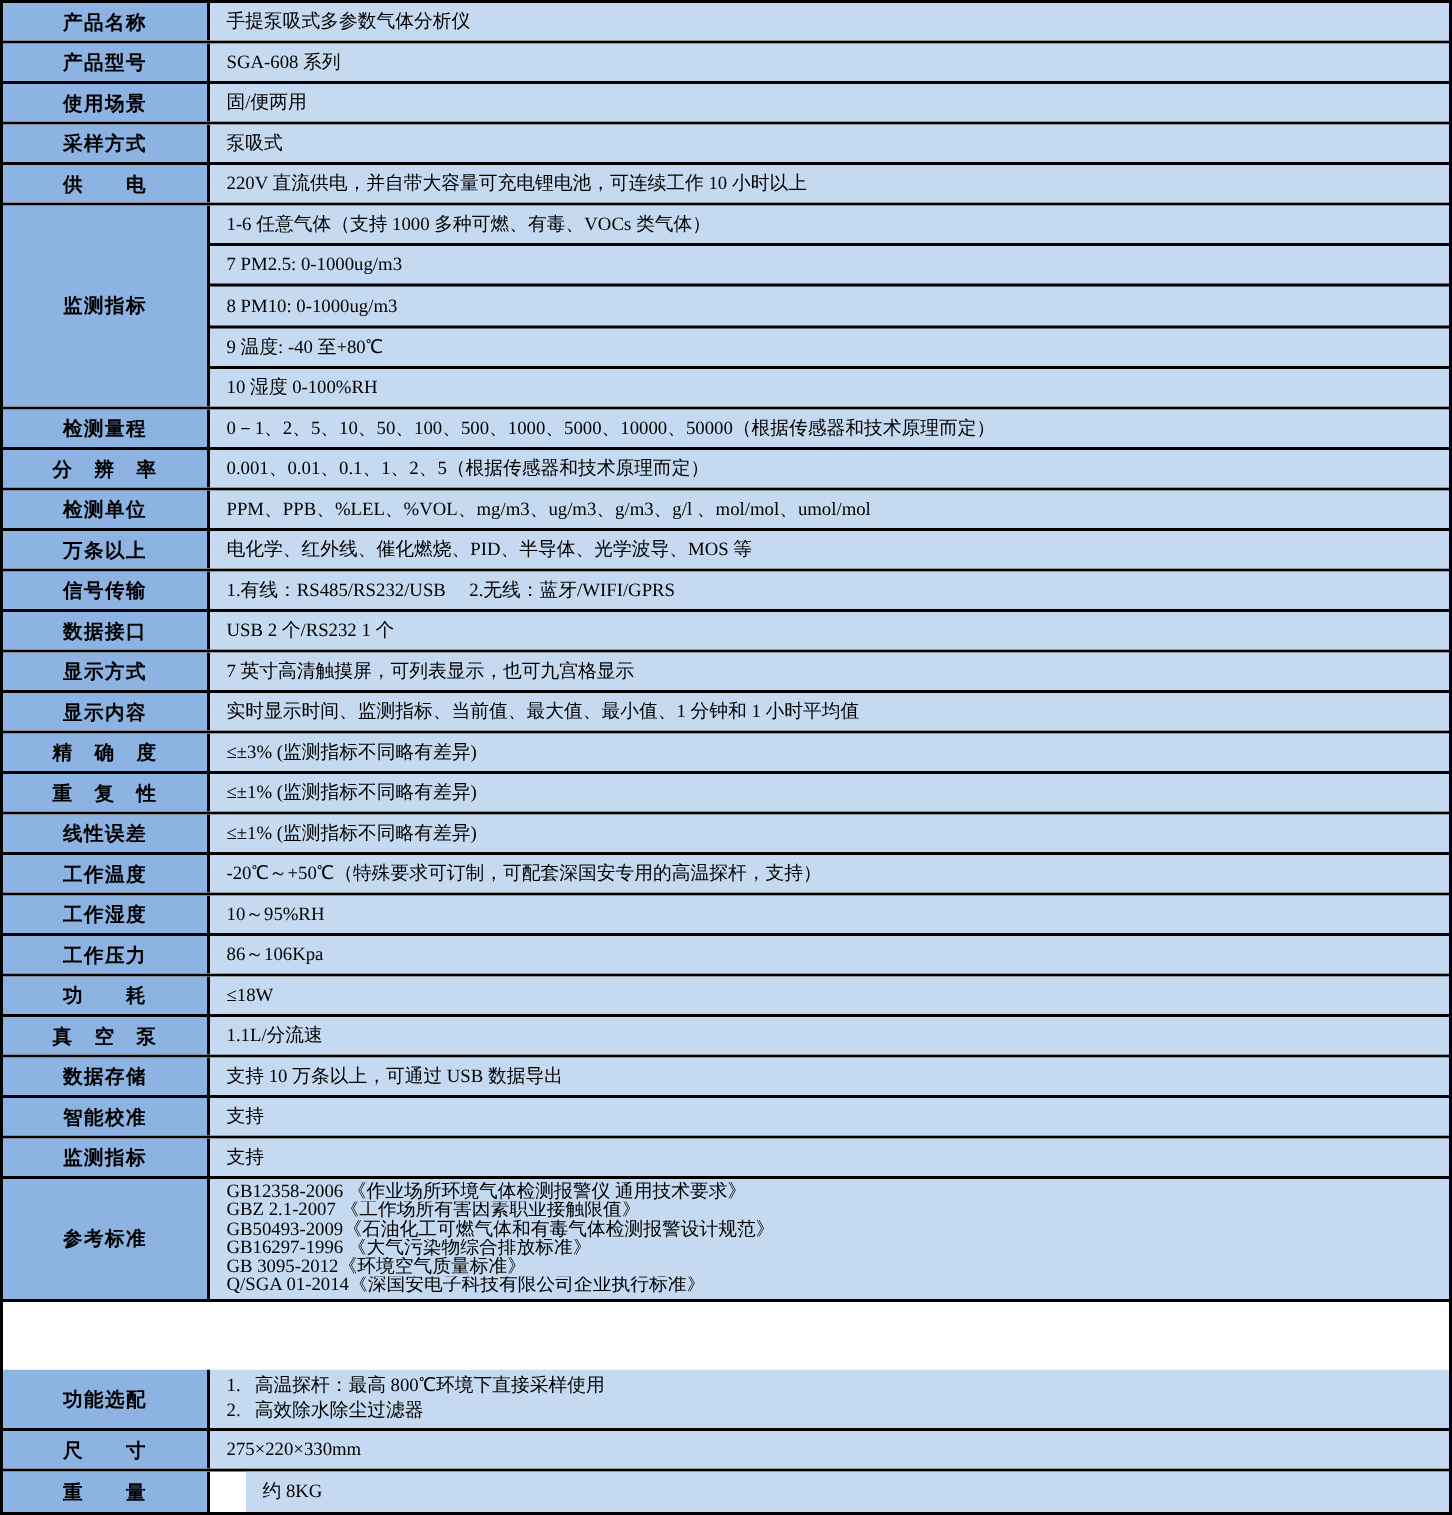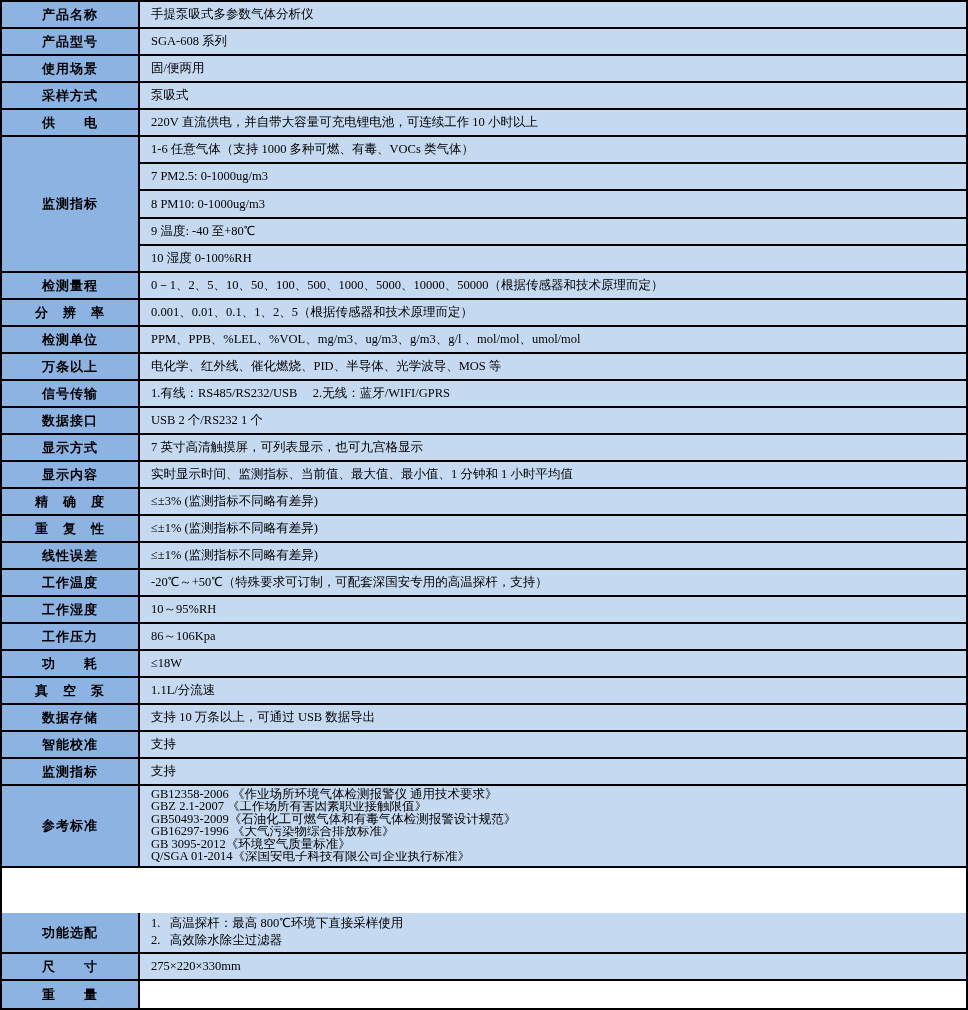"约 8KG" div.vals { html: none -> <div> <div>约 8KG</div> </div> }
